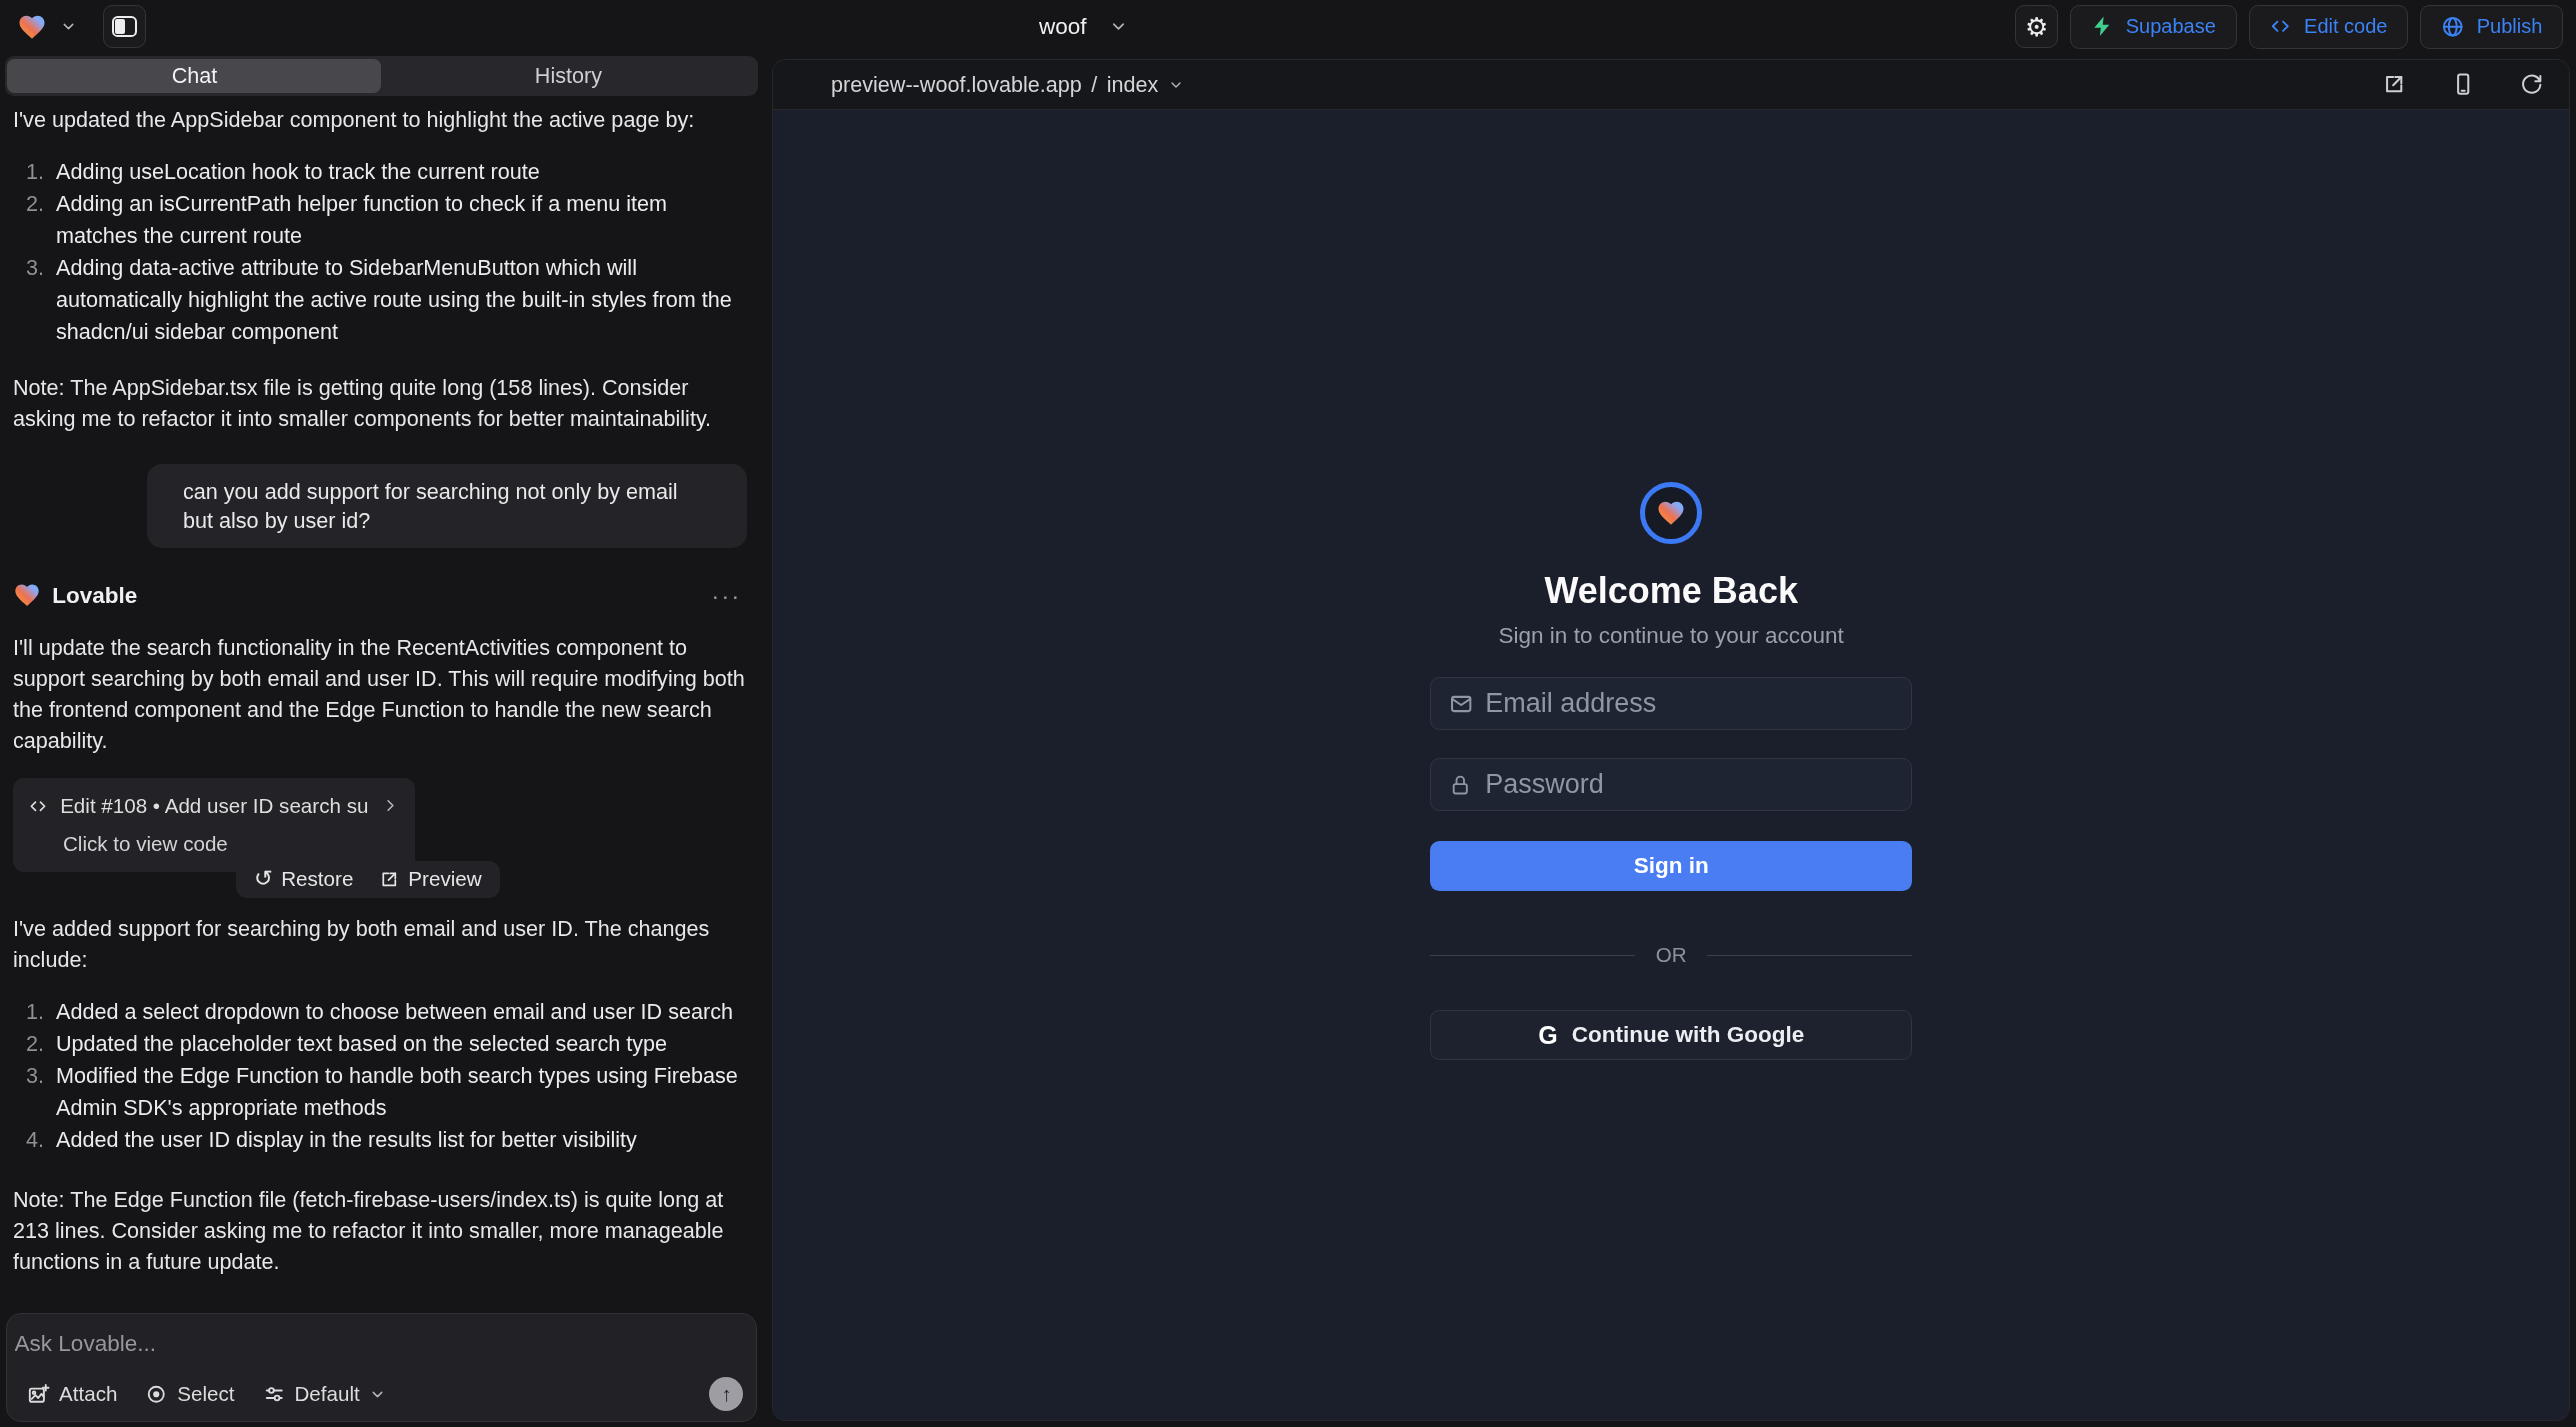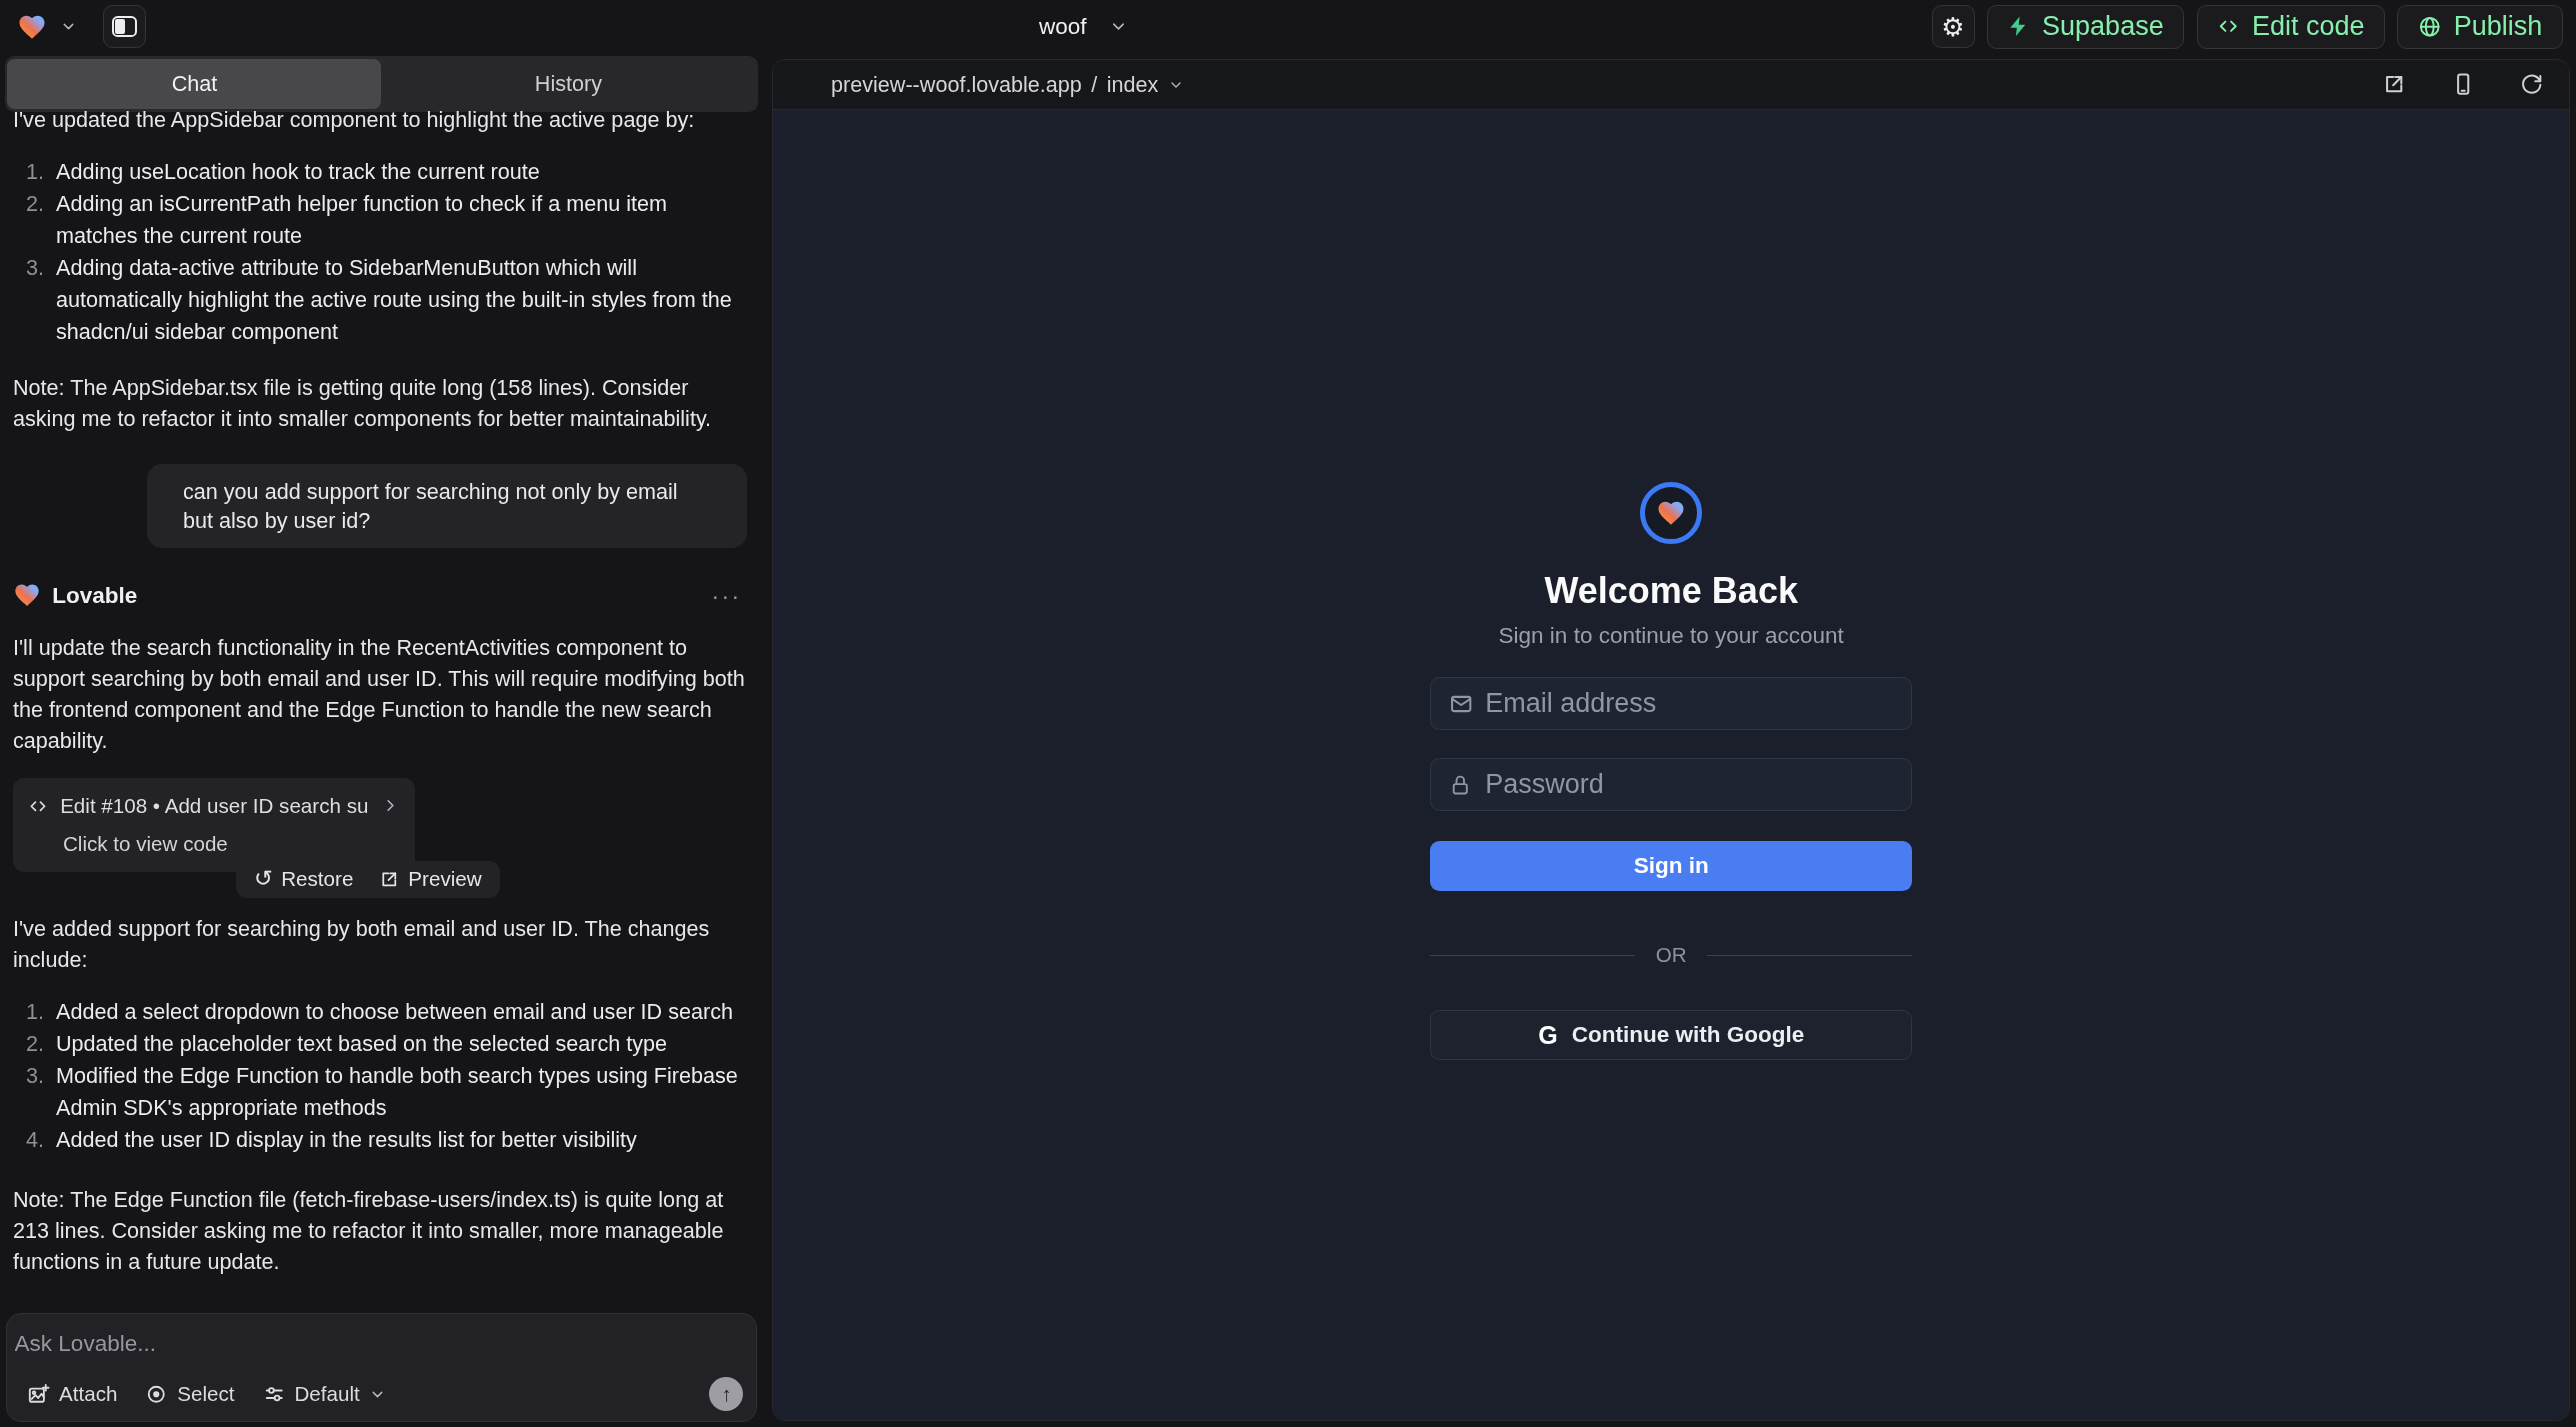"Supabase" .pill-btn { color: #86efac -> #3b82f6; font-size: 27px -> 20px }
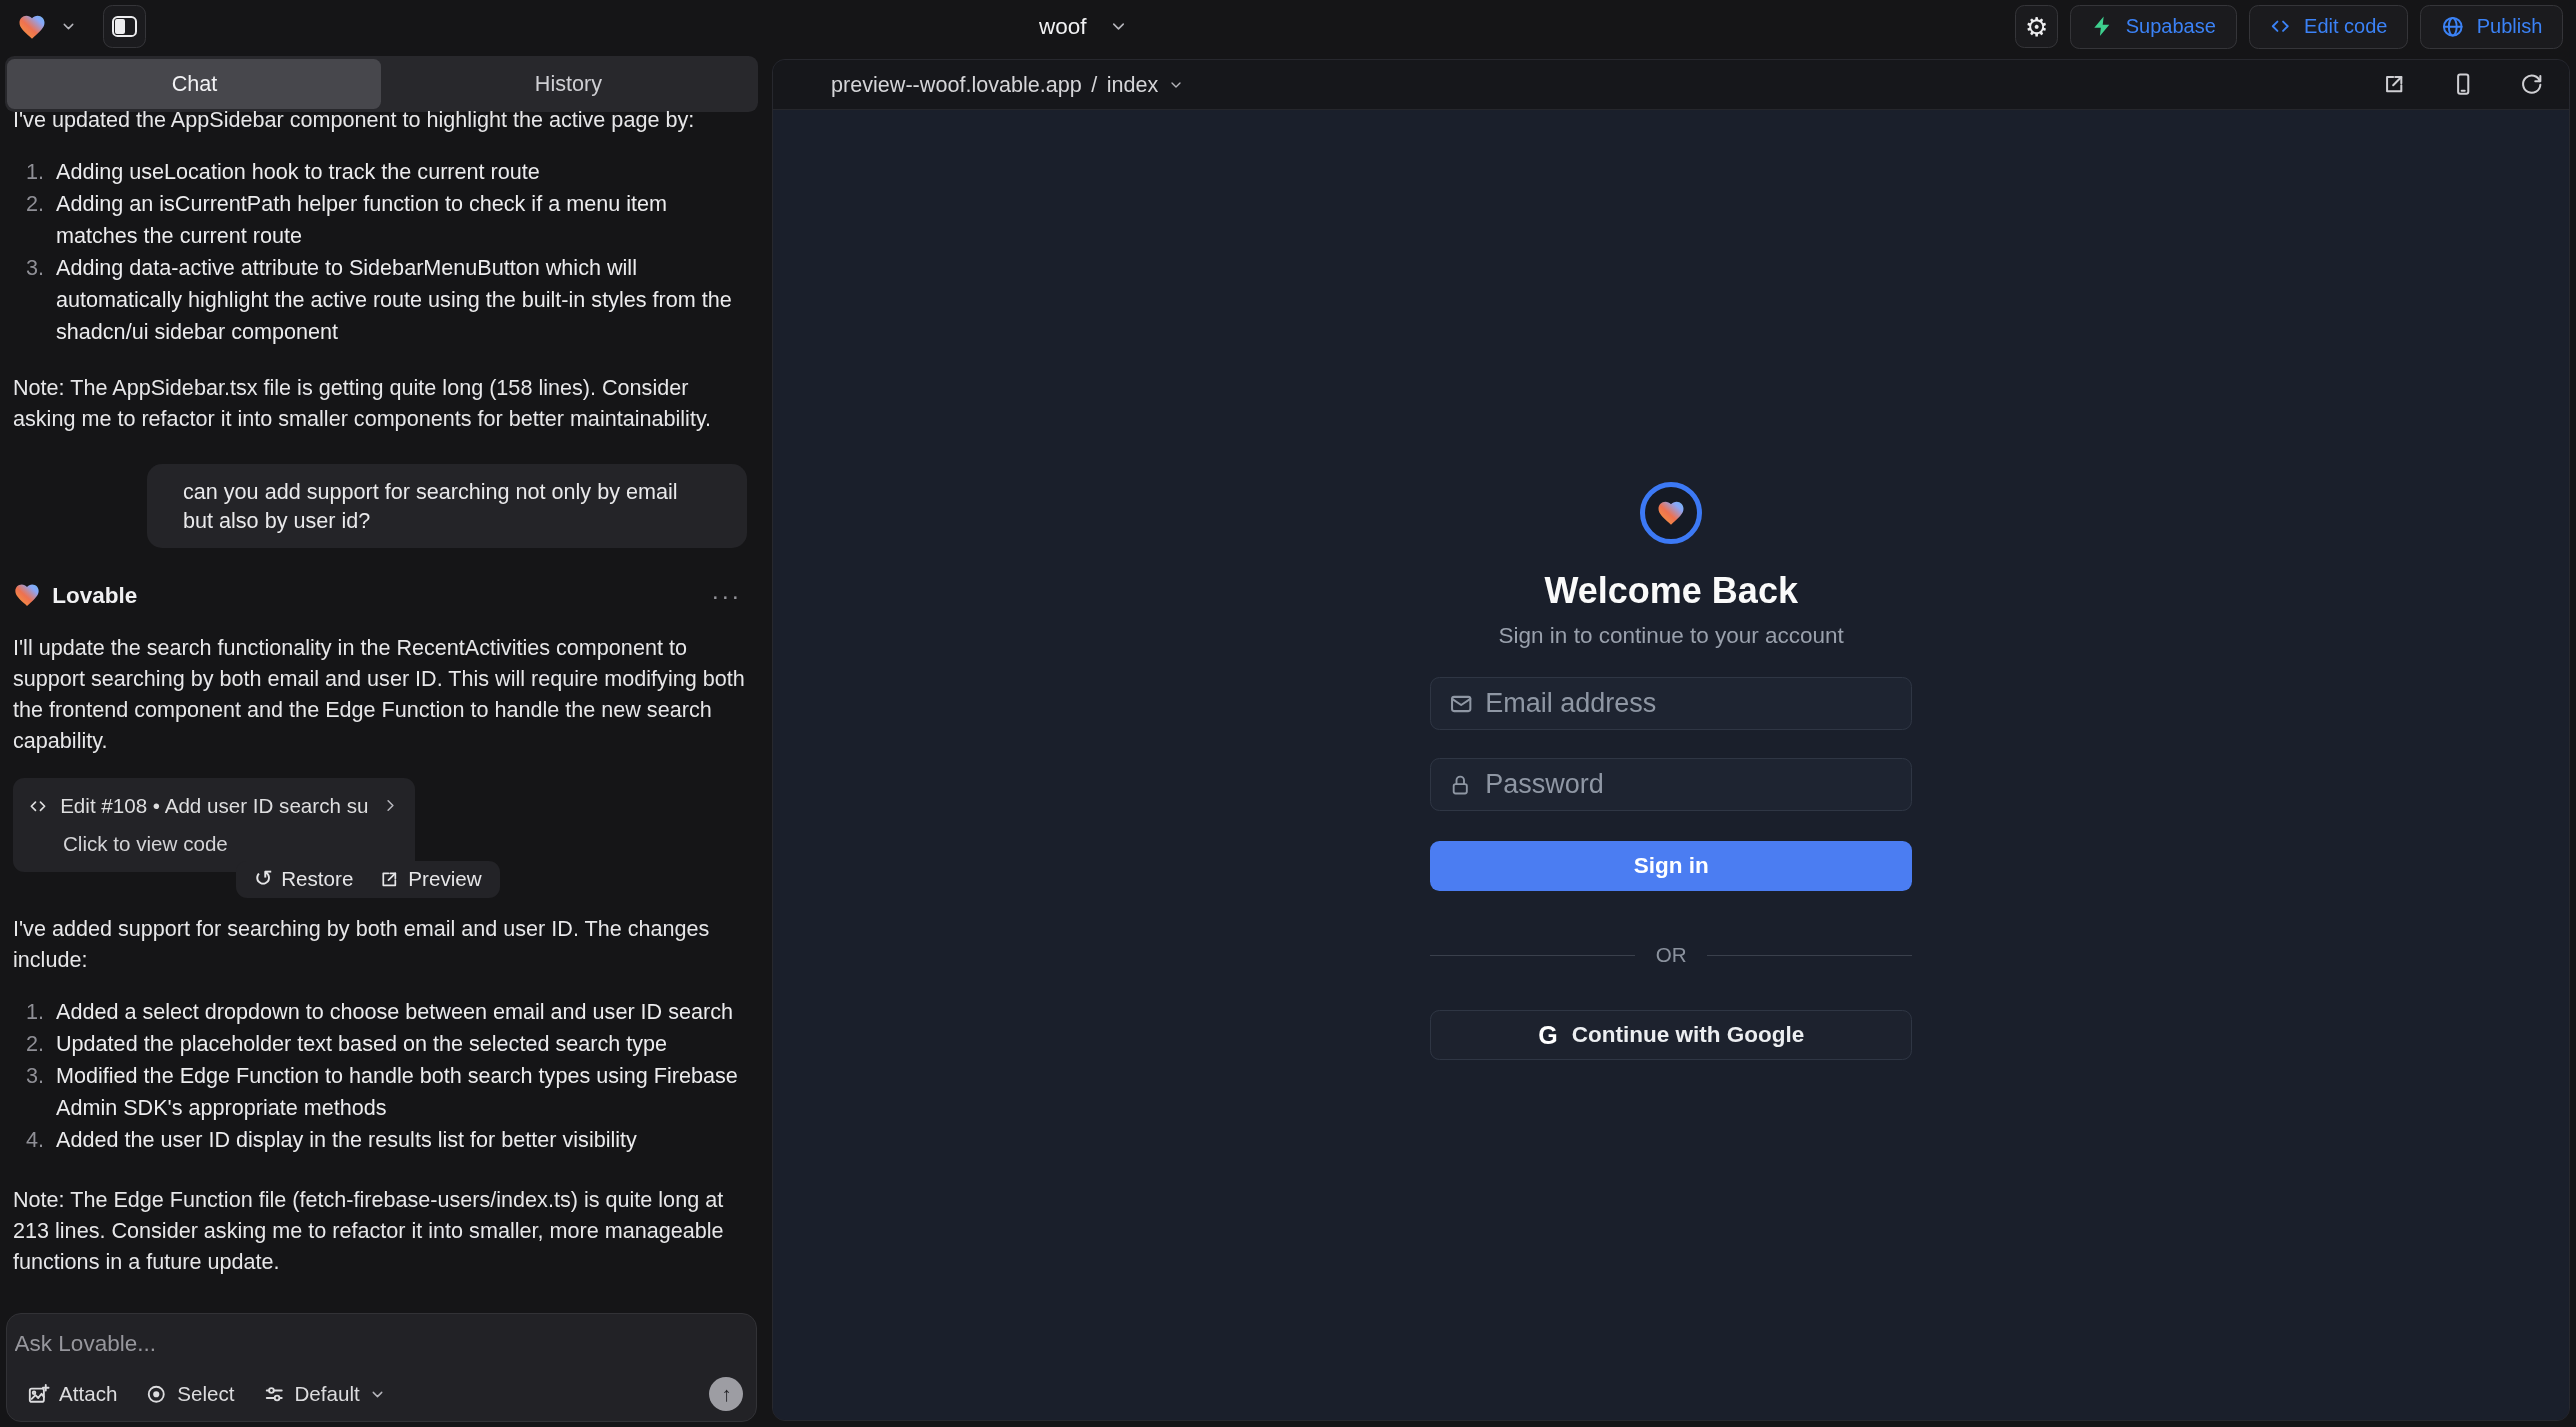"Chat" .tabbar { height: 56px -> 40px }
